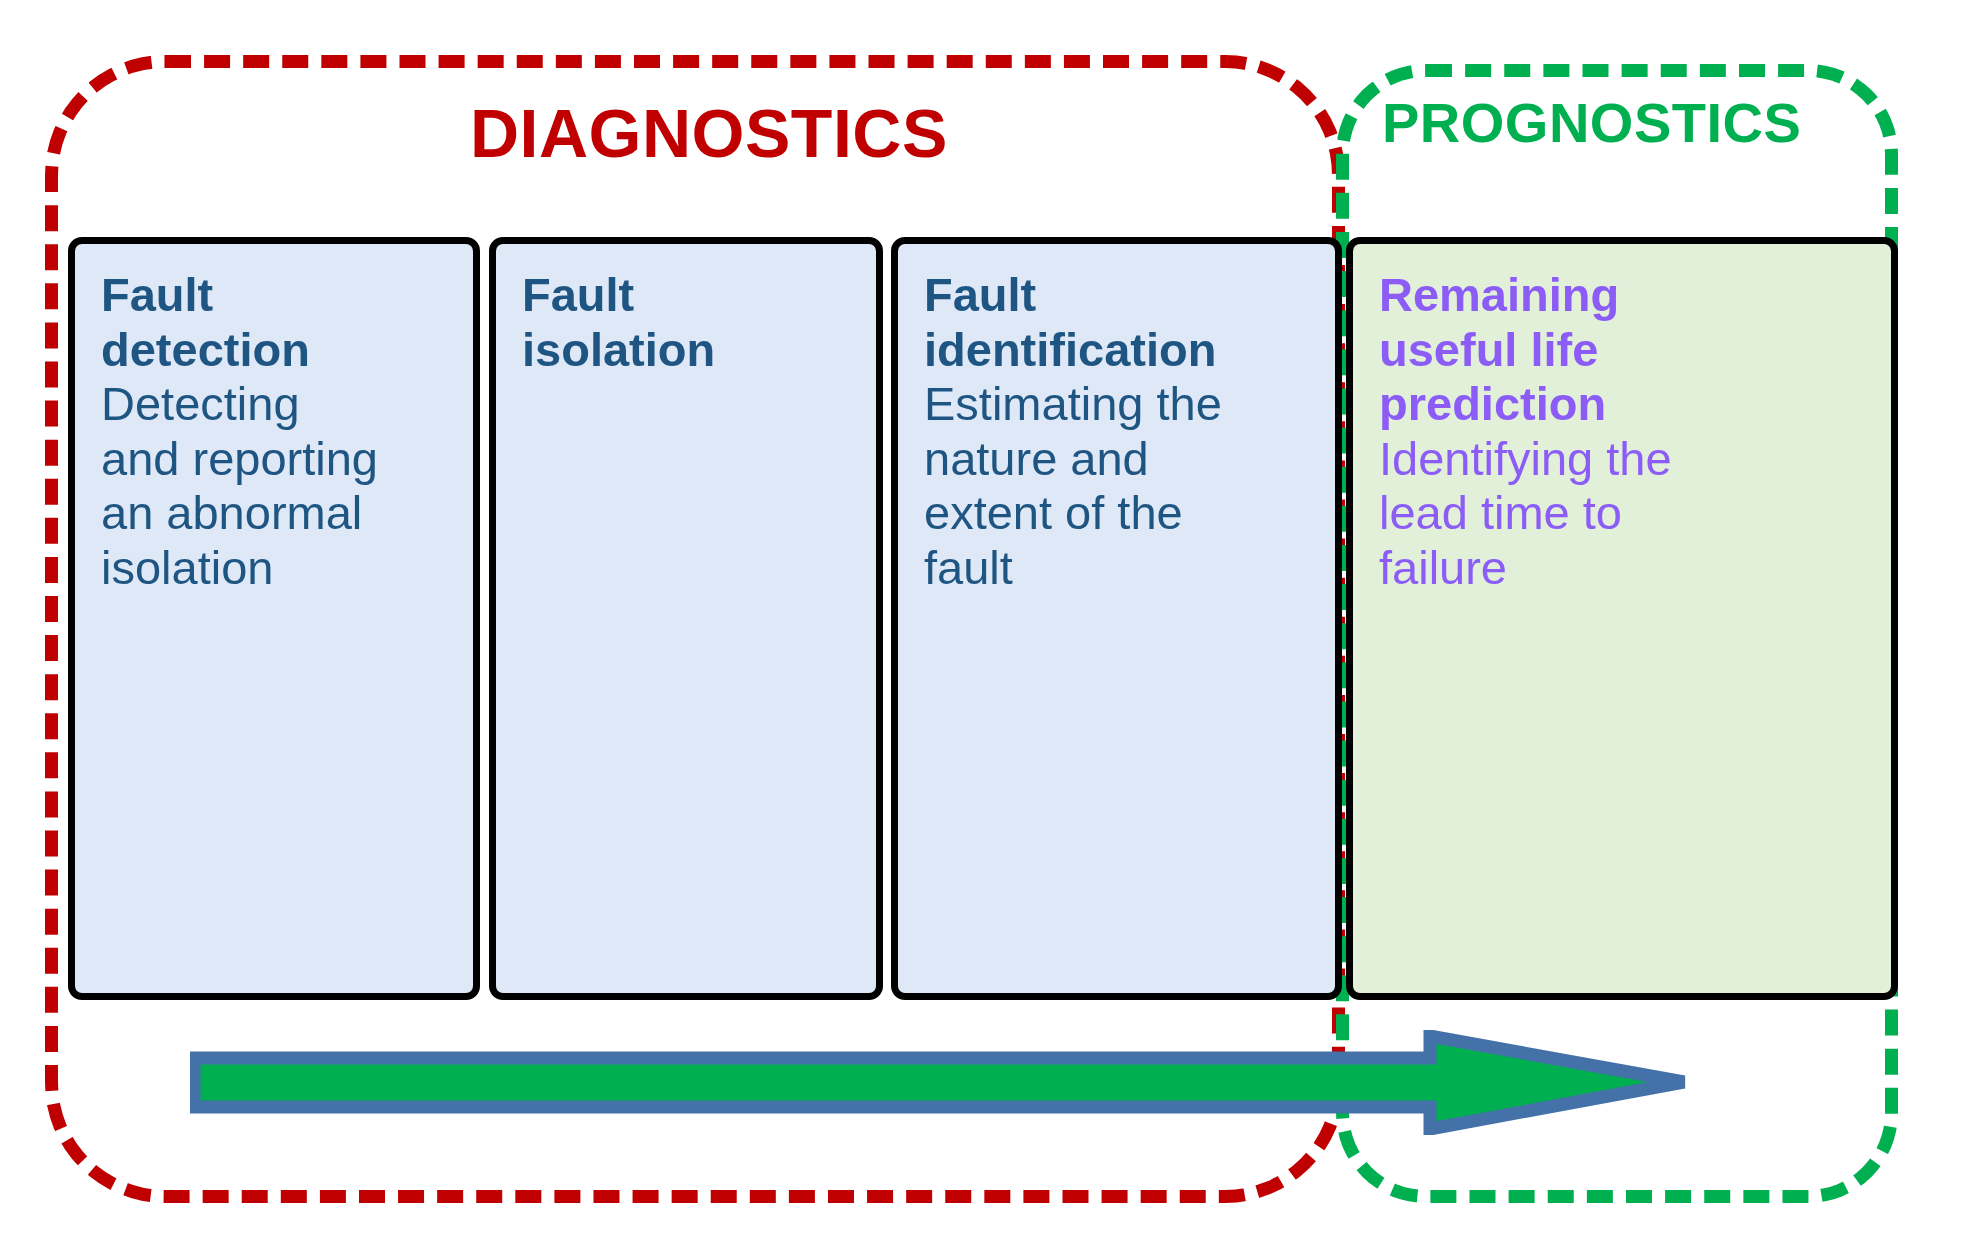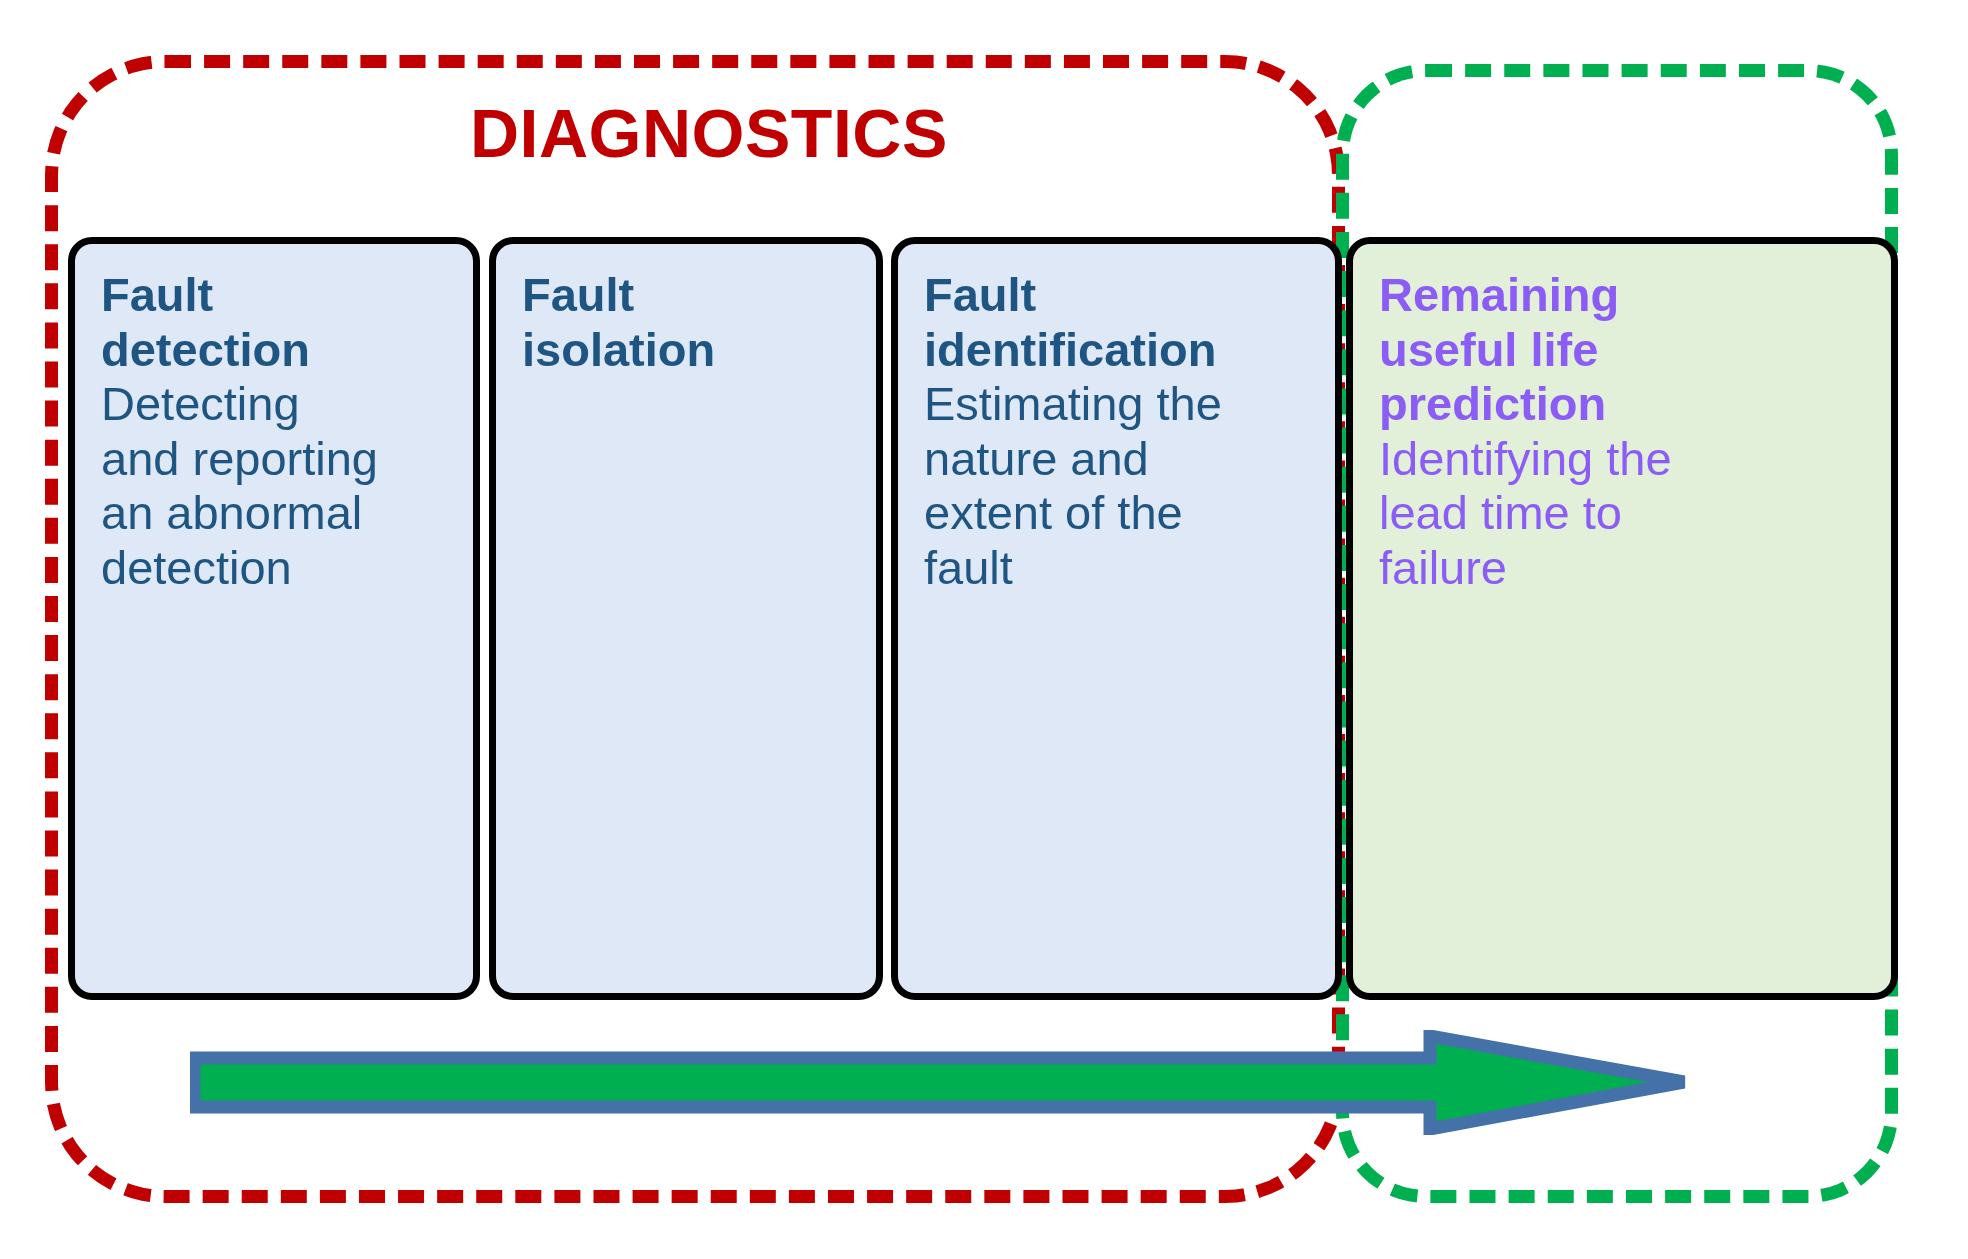"PROGNOSTICS" div.section-title { html: none -> <div>PROGNOSTICS</div> }
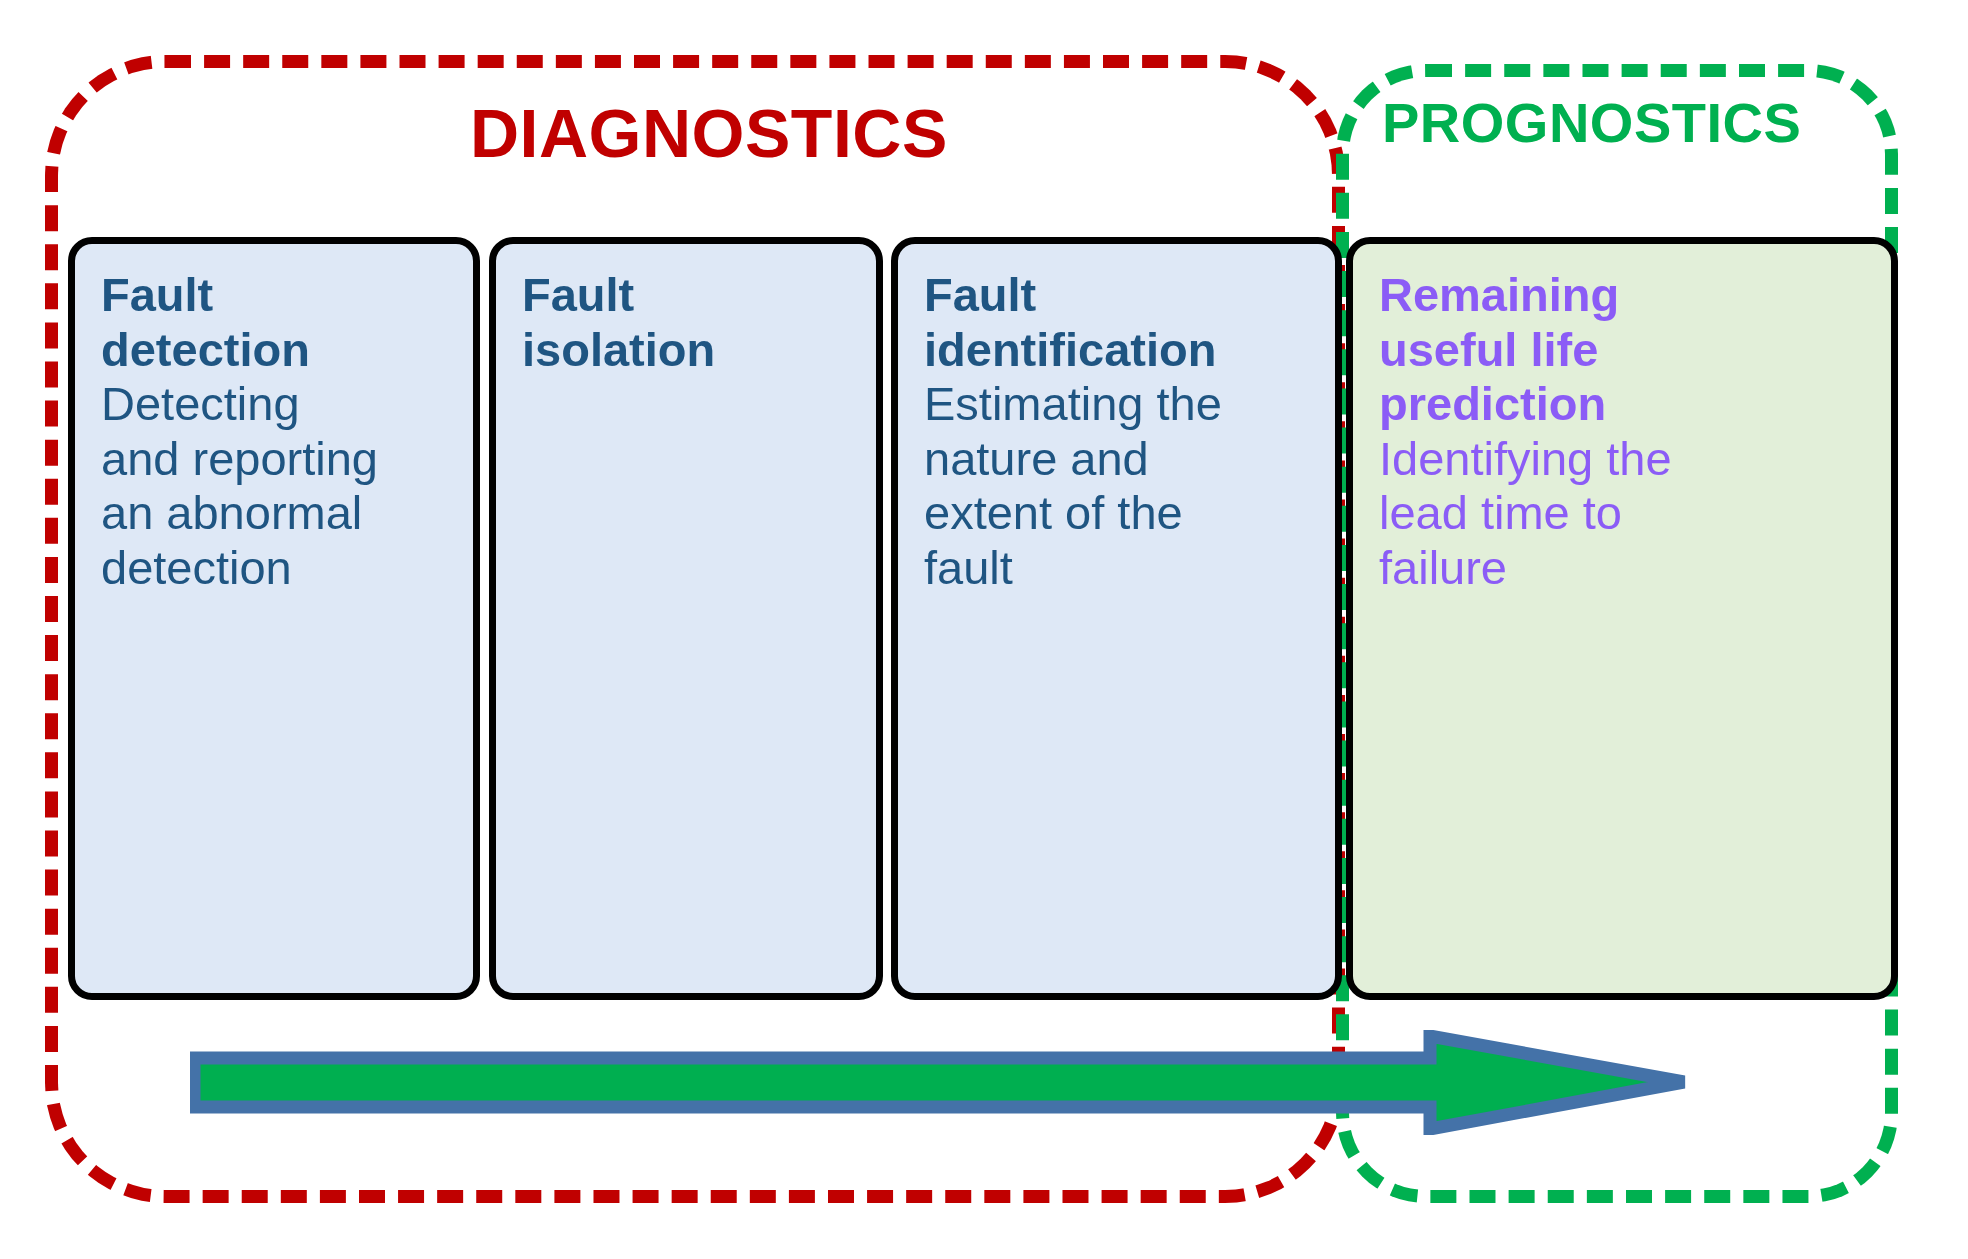"Fault" .card { border-radius: 24px -> 14px }
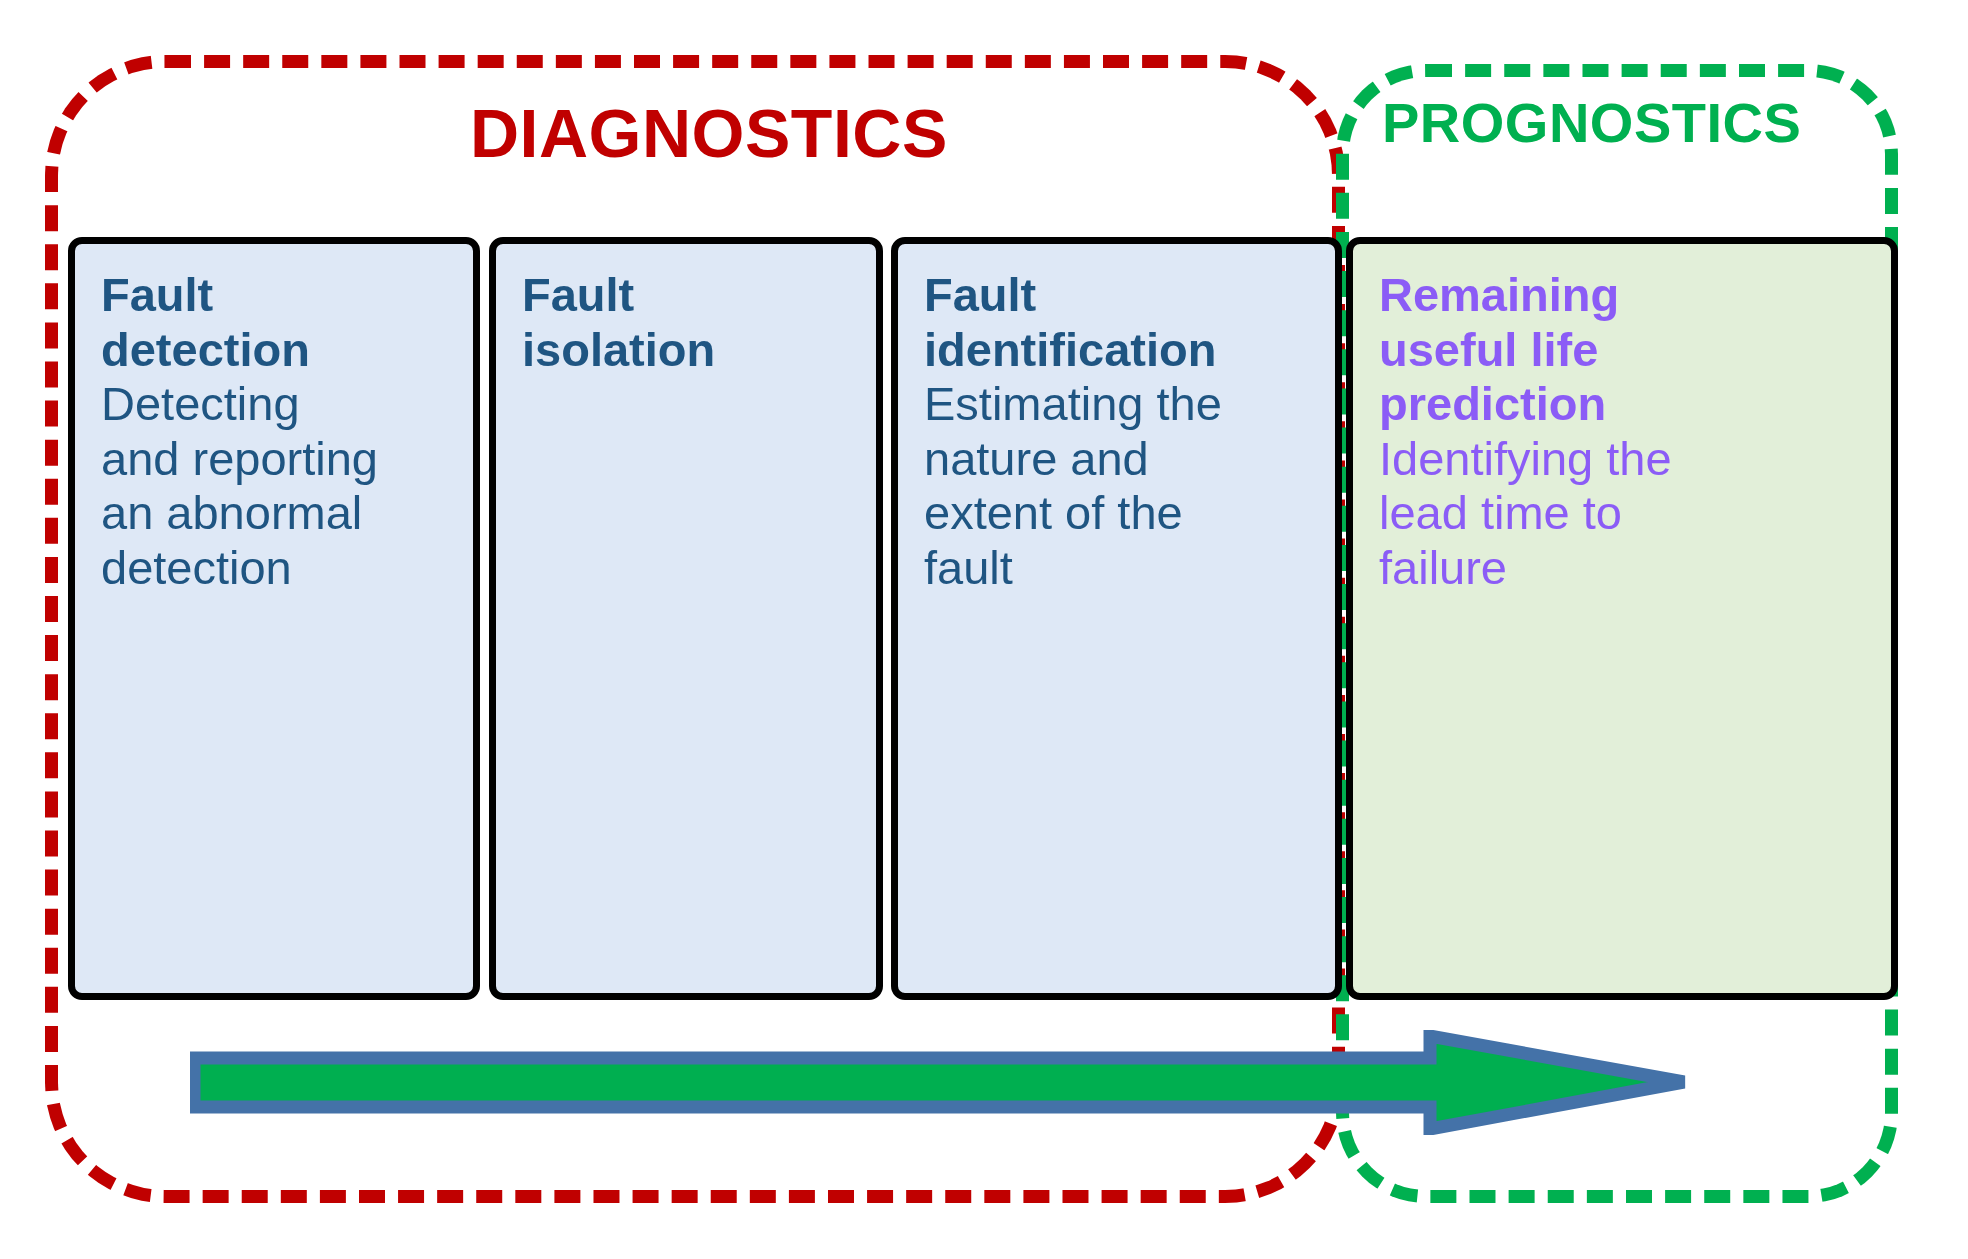"Detecting" div.card-body { text: detection -> isolation }
